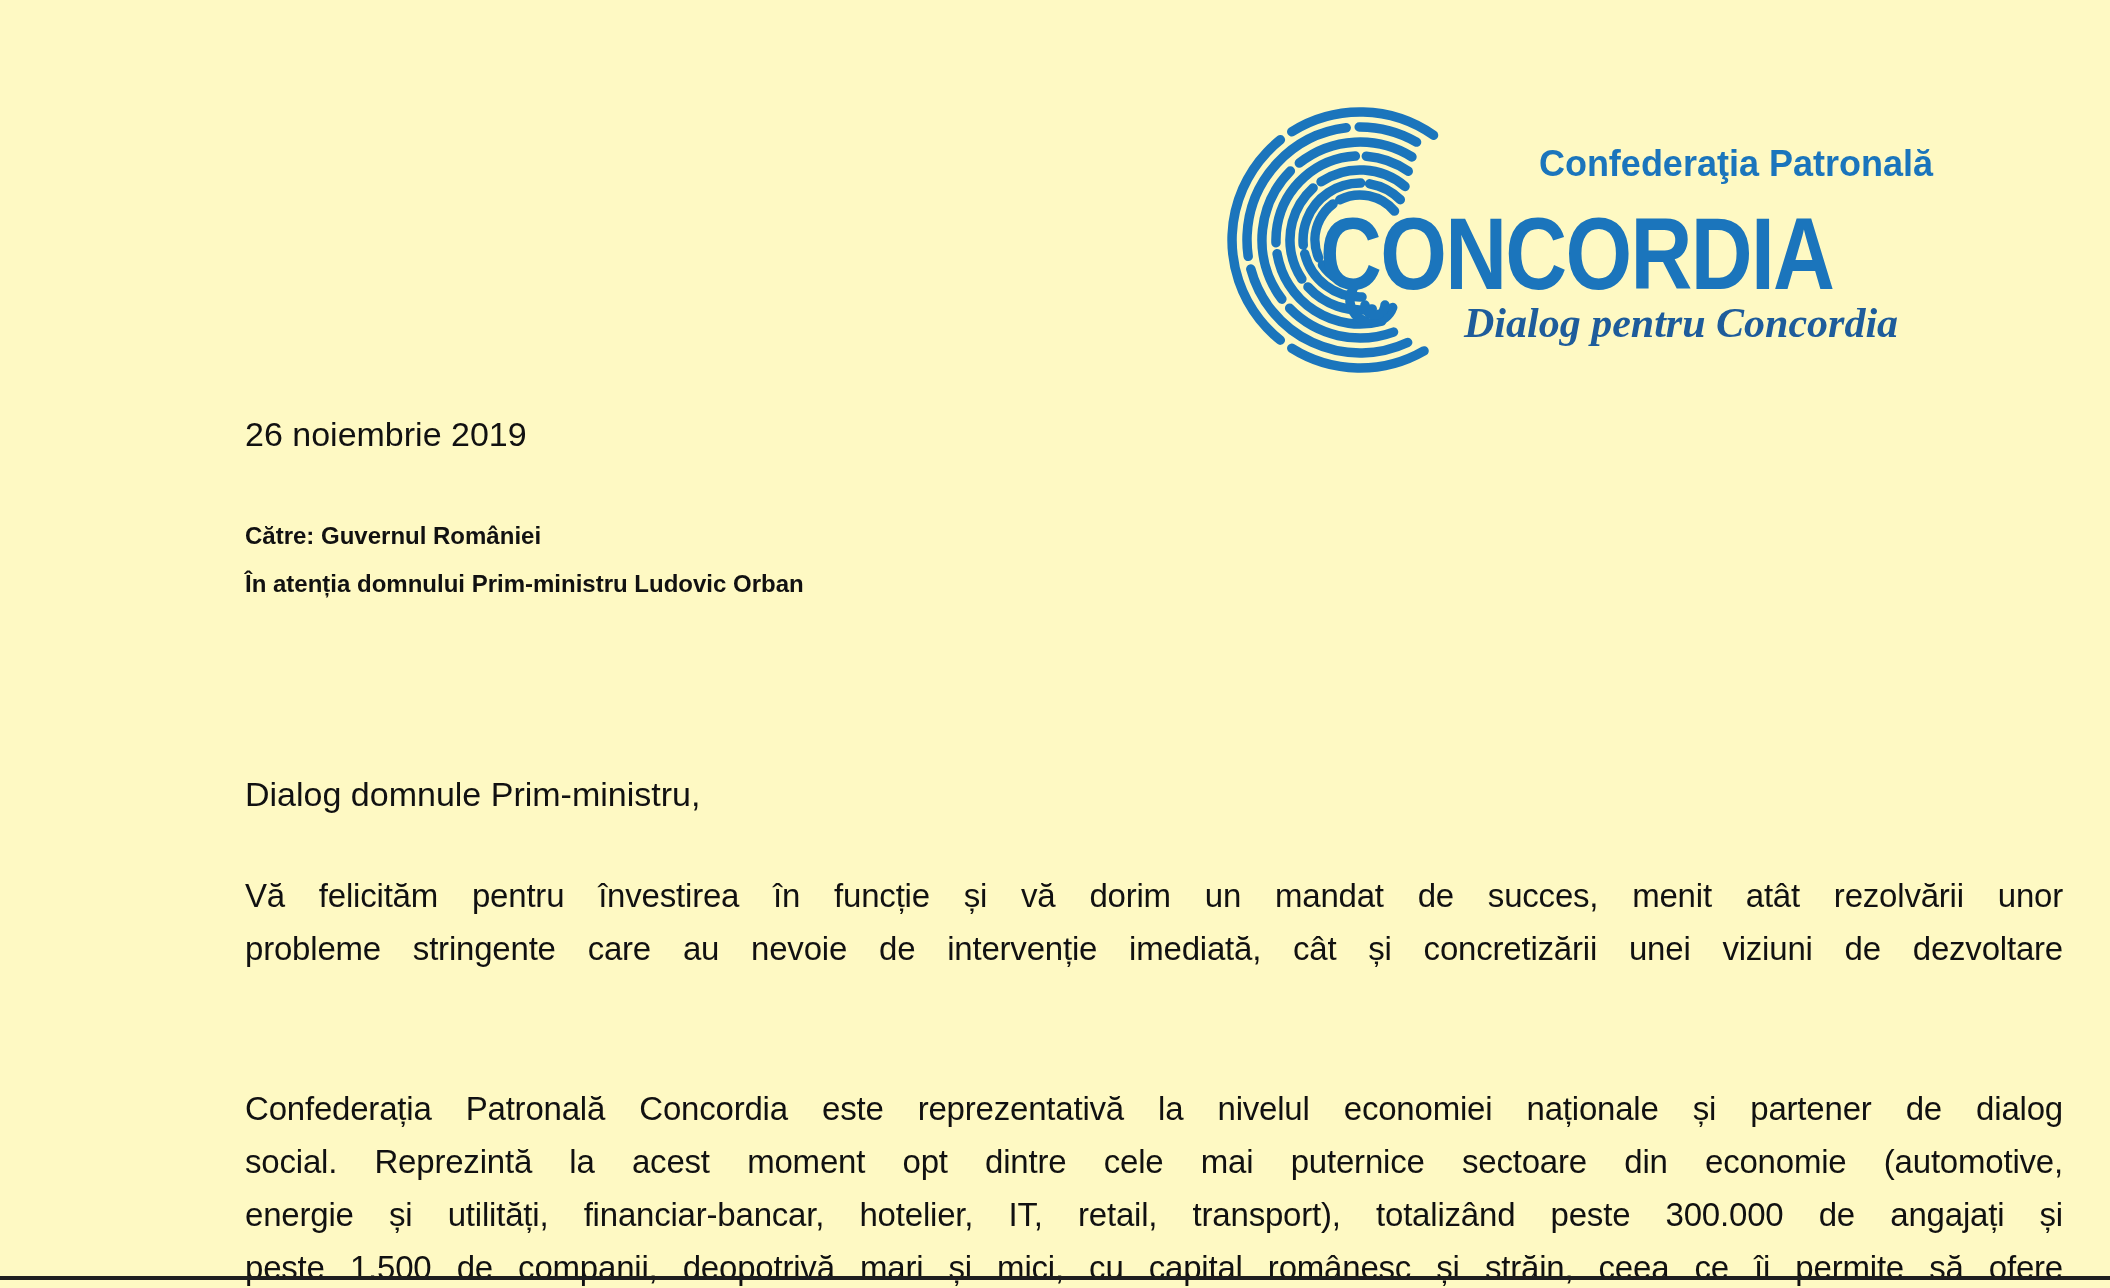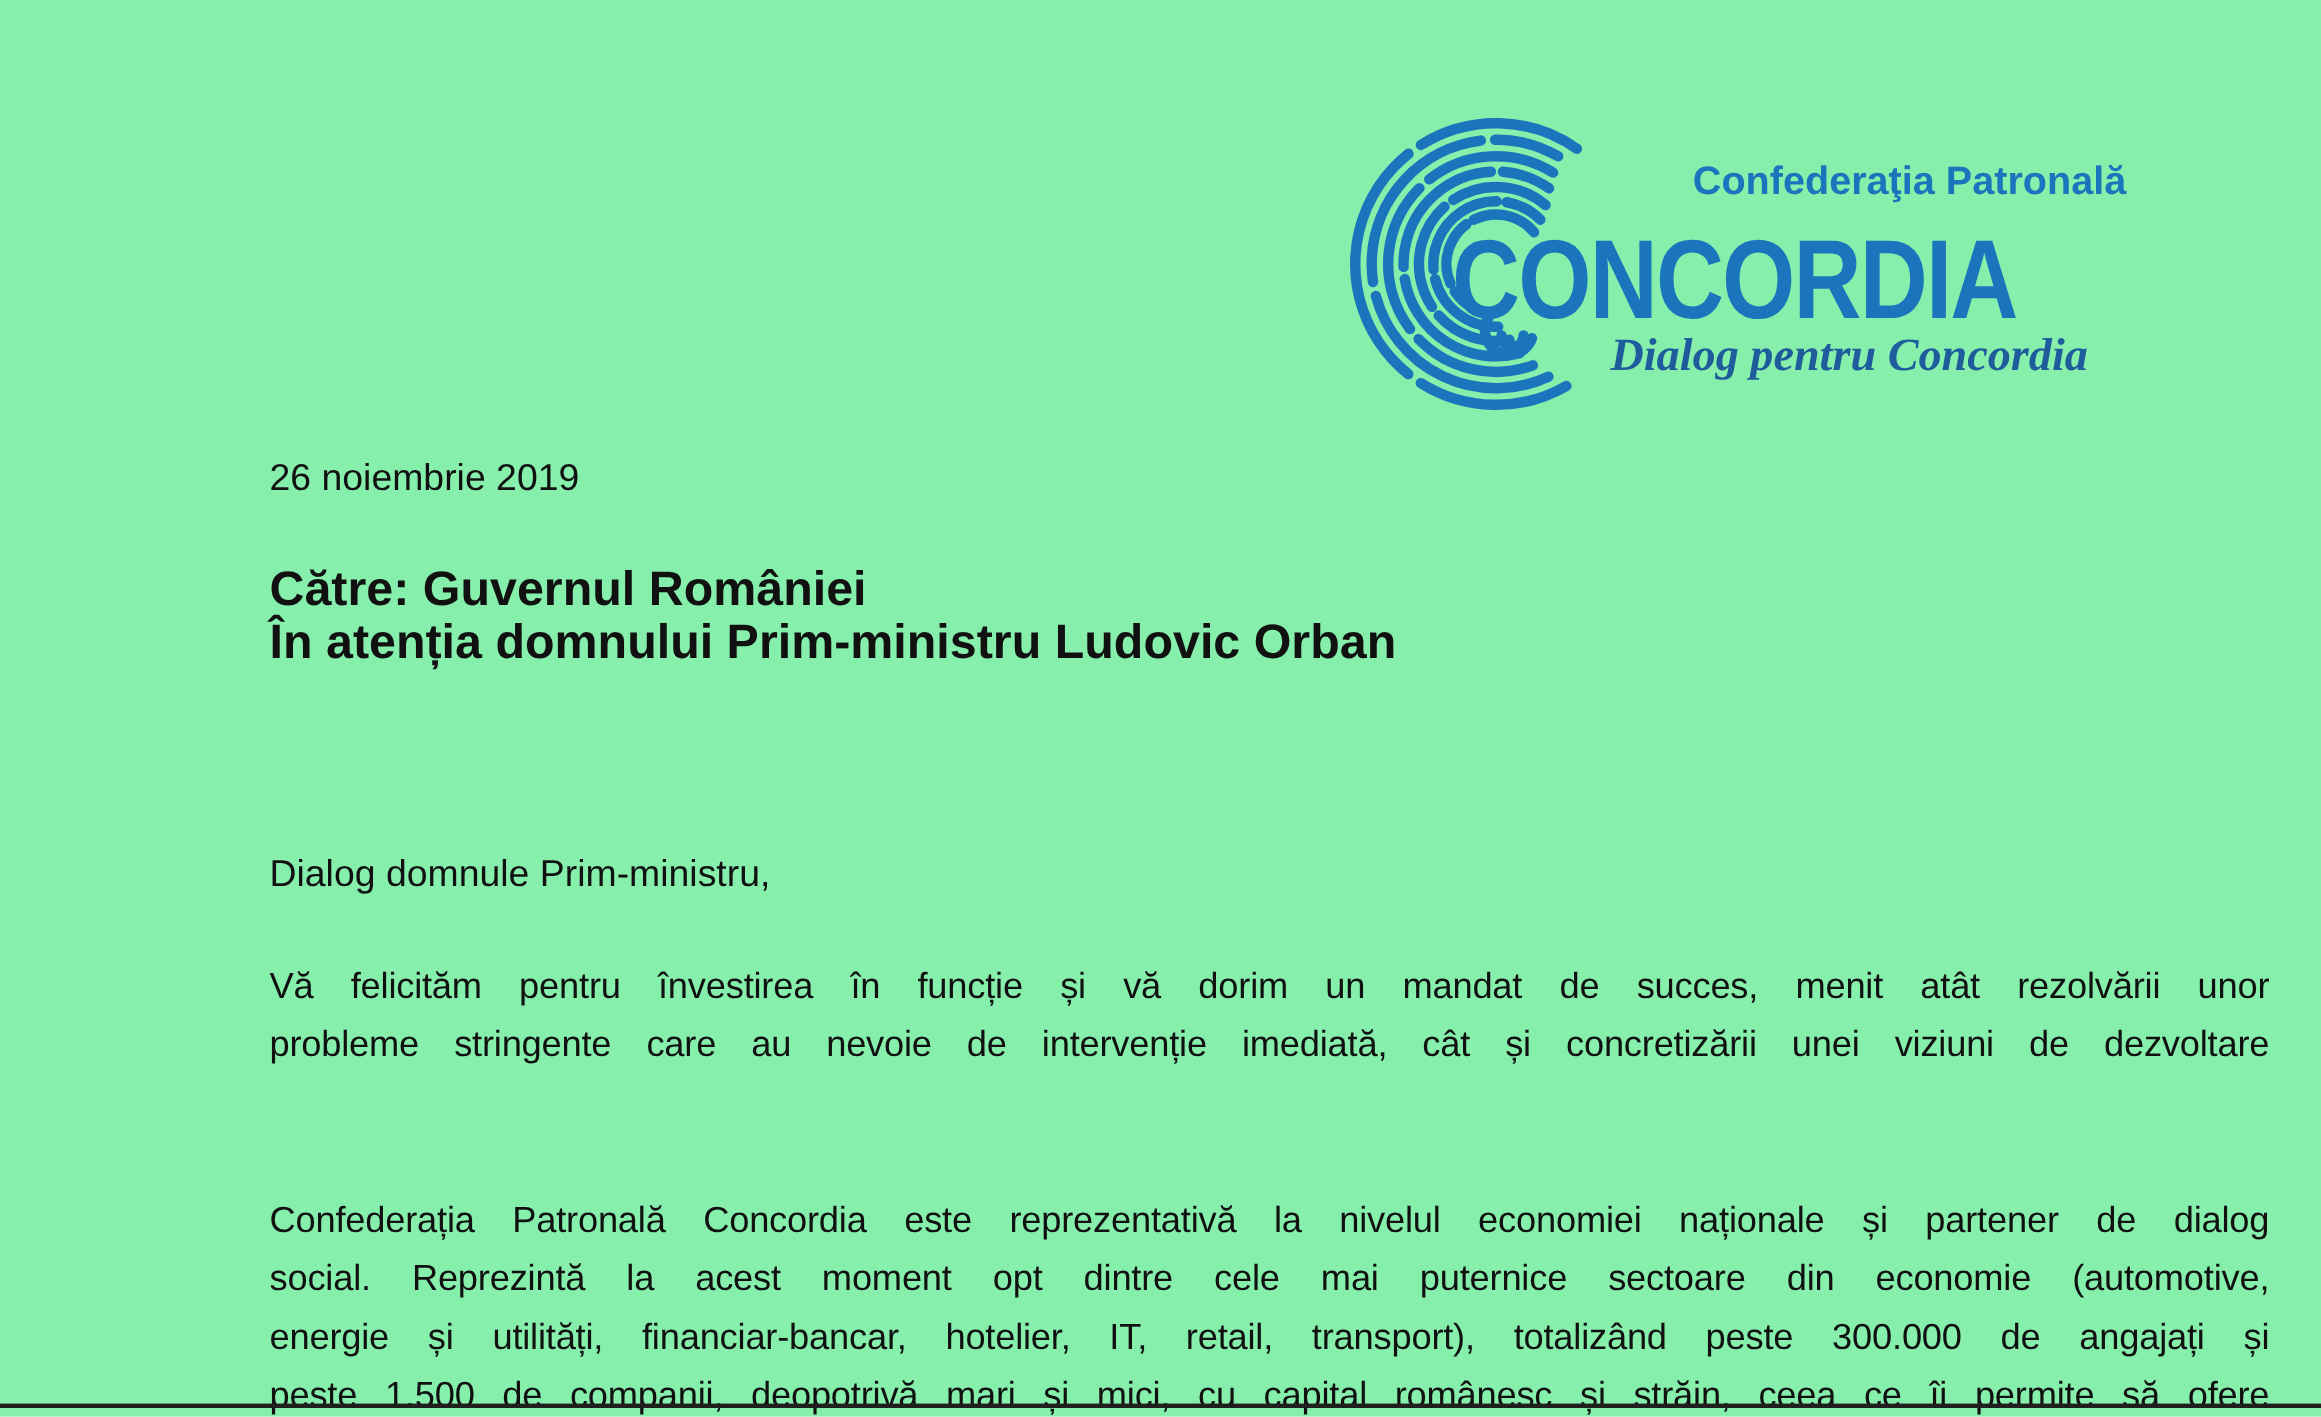"Confederaţia Patronală" .page { background: #86efac -> #fef9c3 }
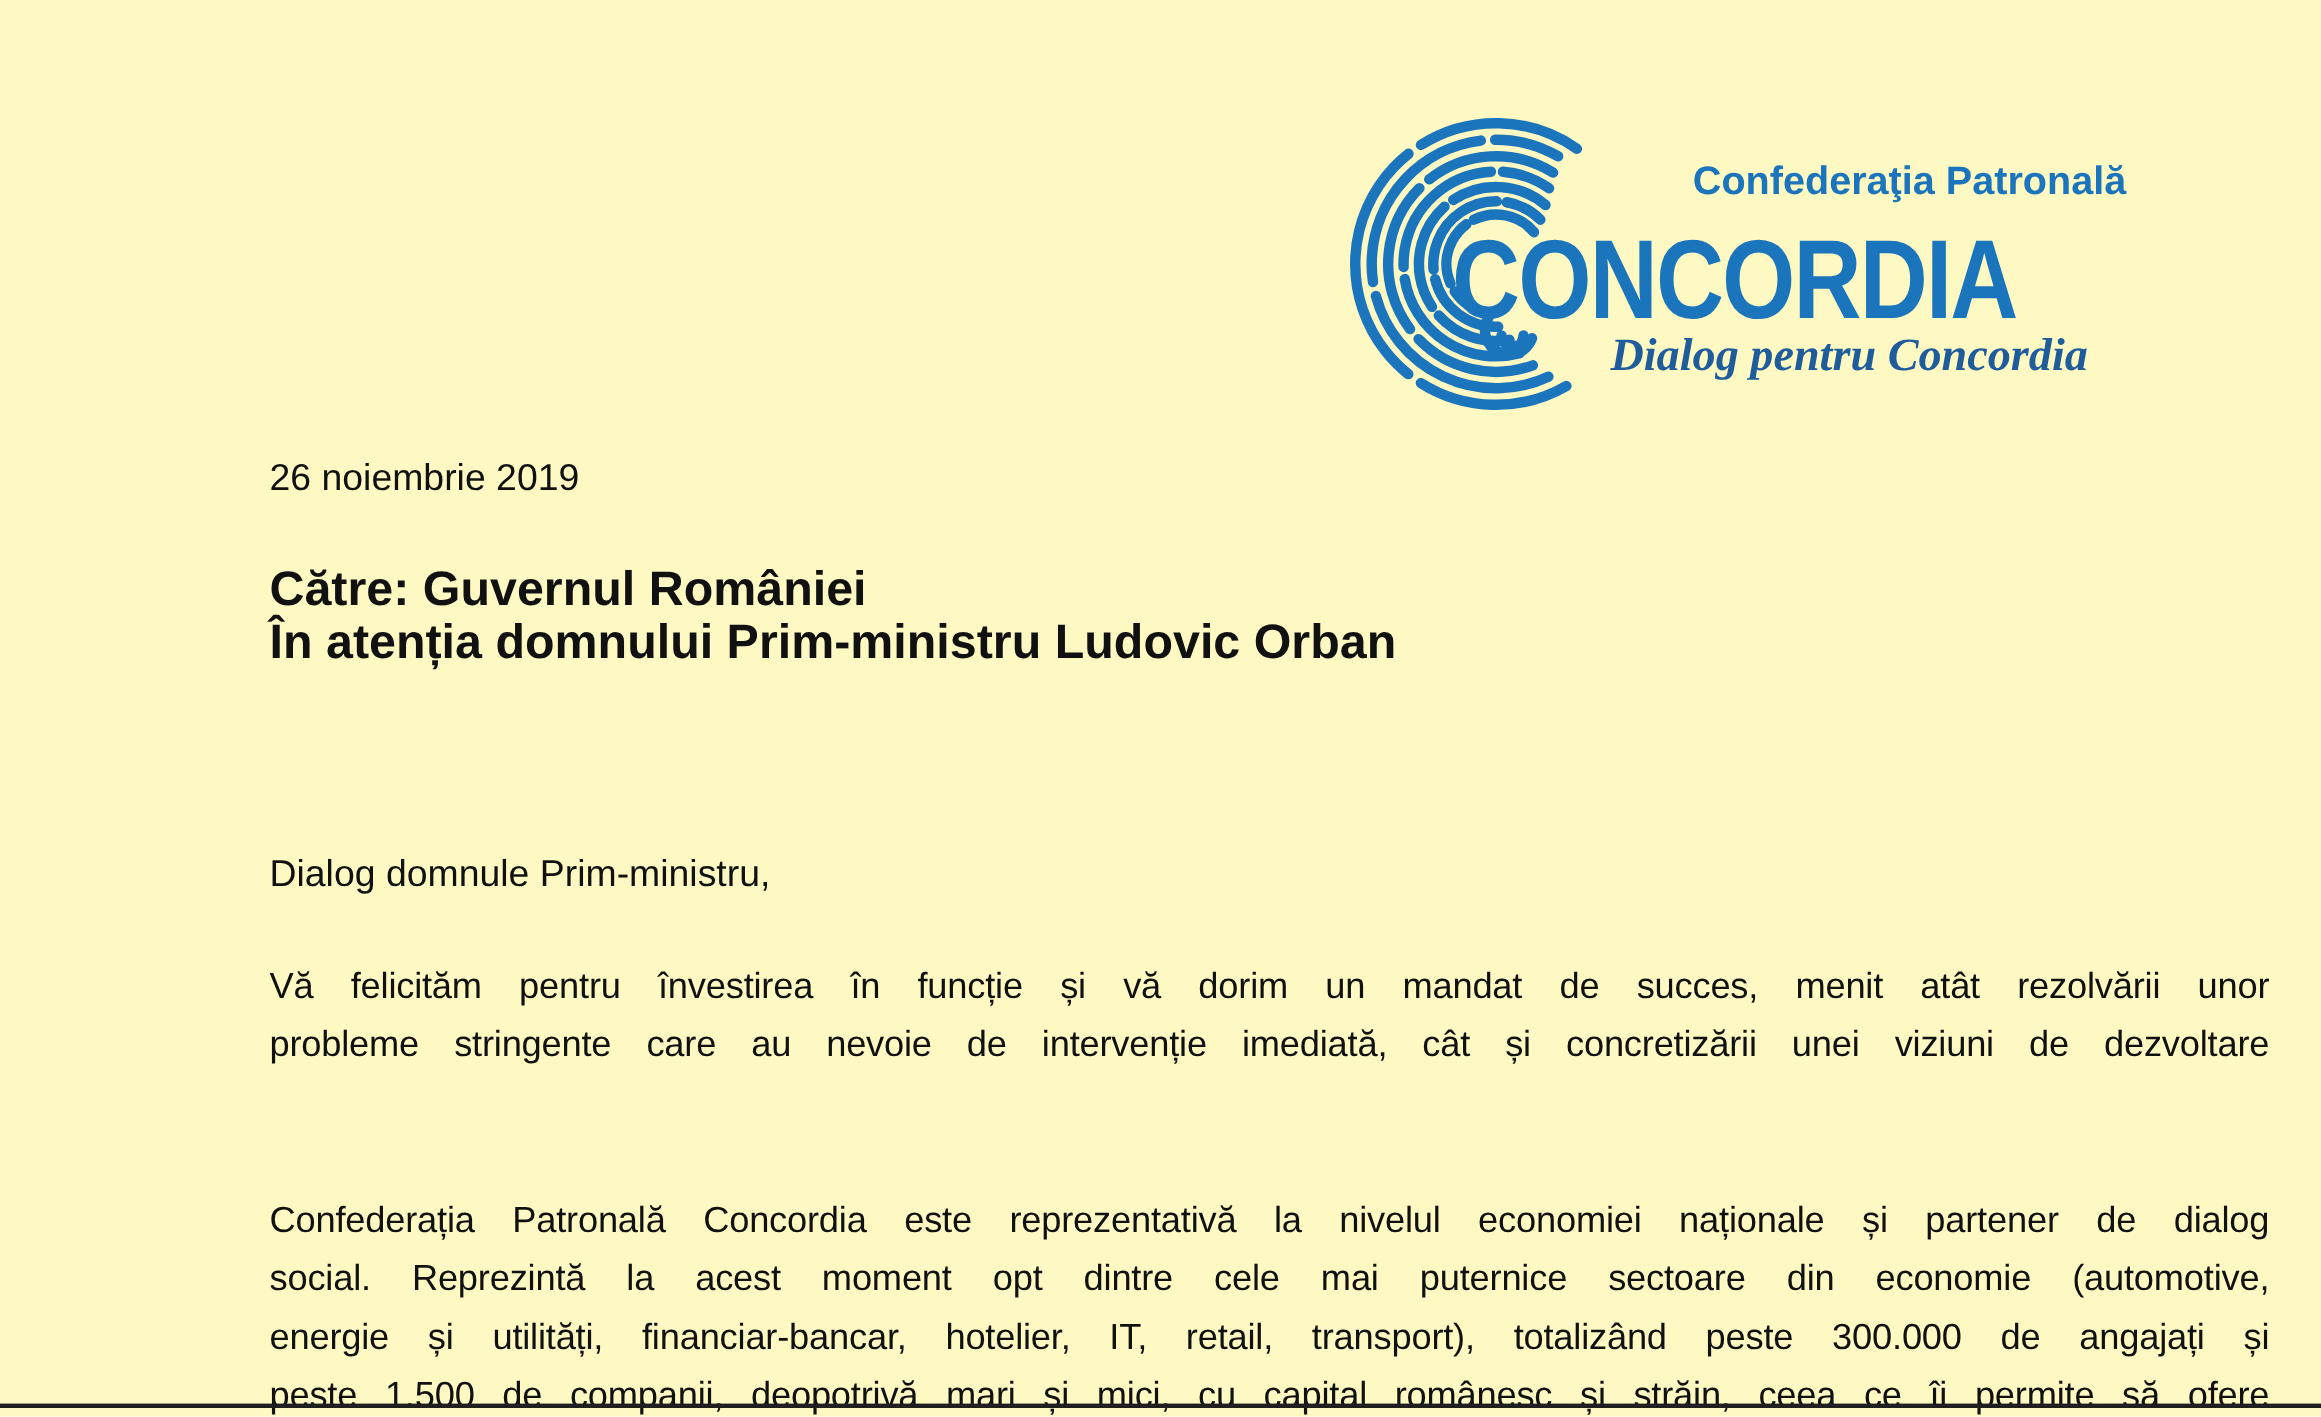"Către: Guvernul României" .addressee { font-size: 44px -> 24px }
